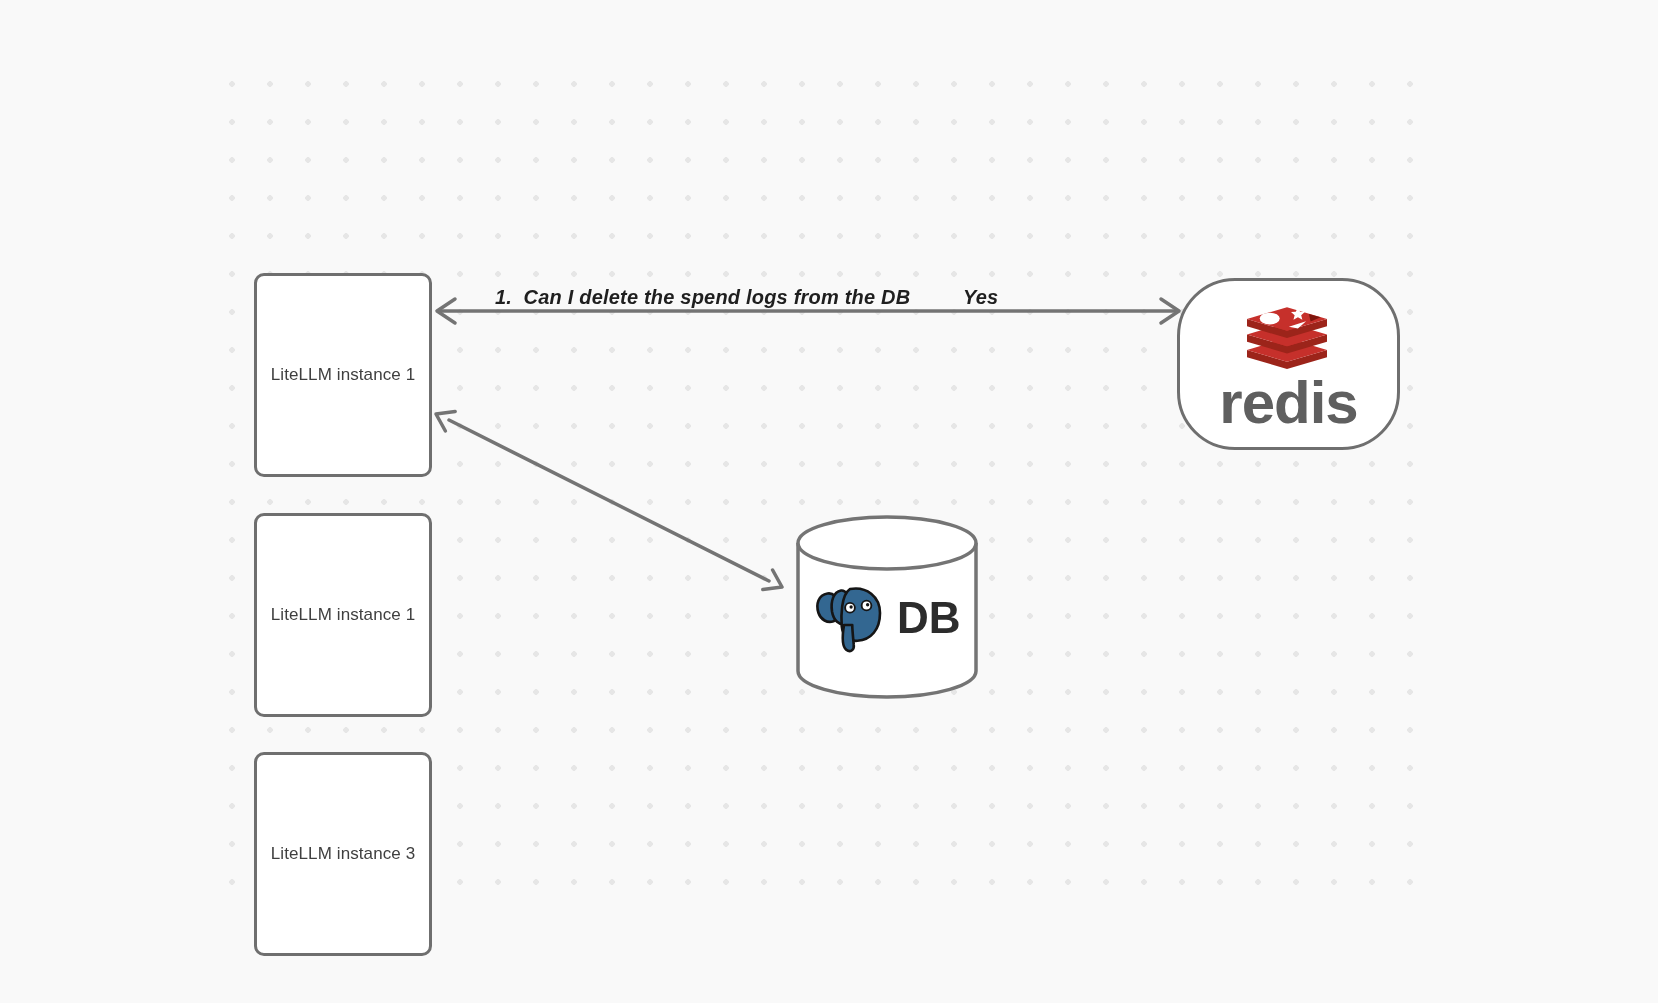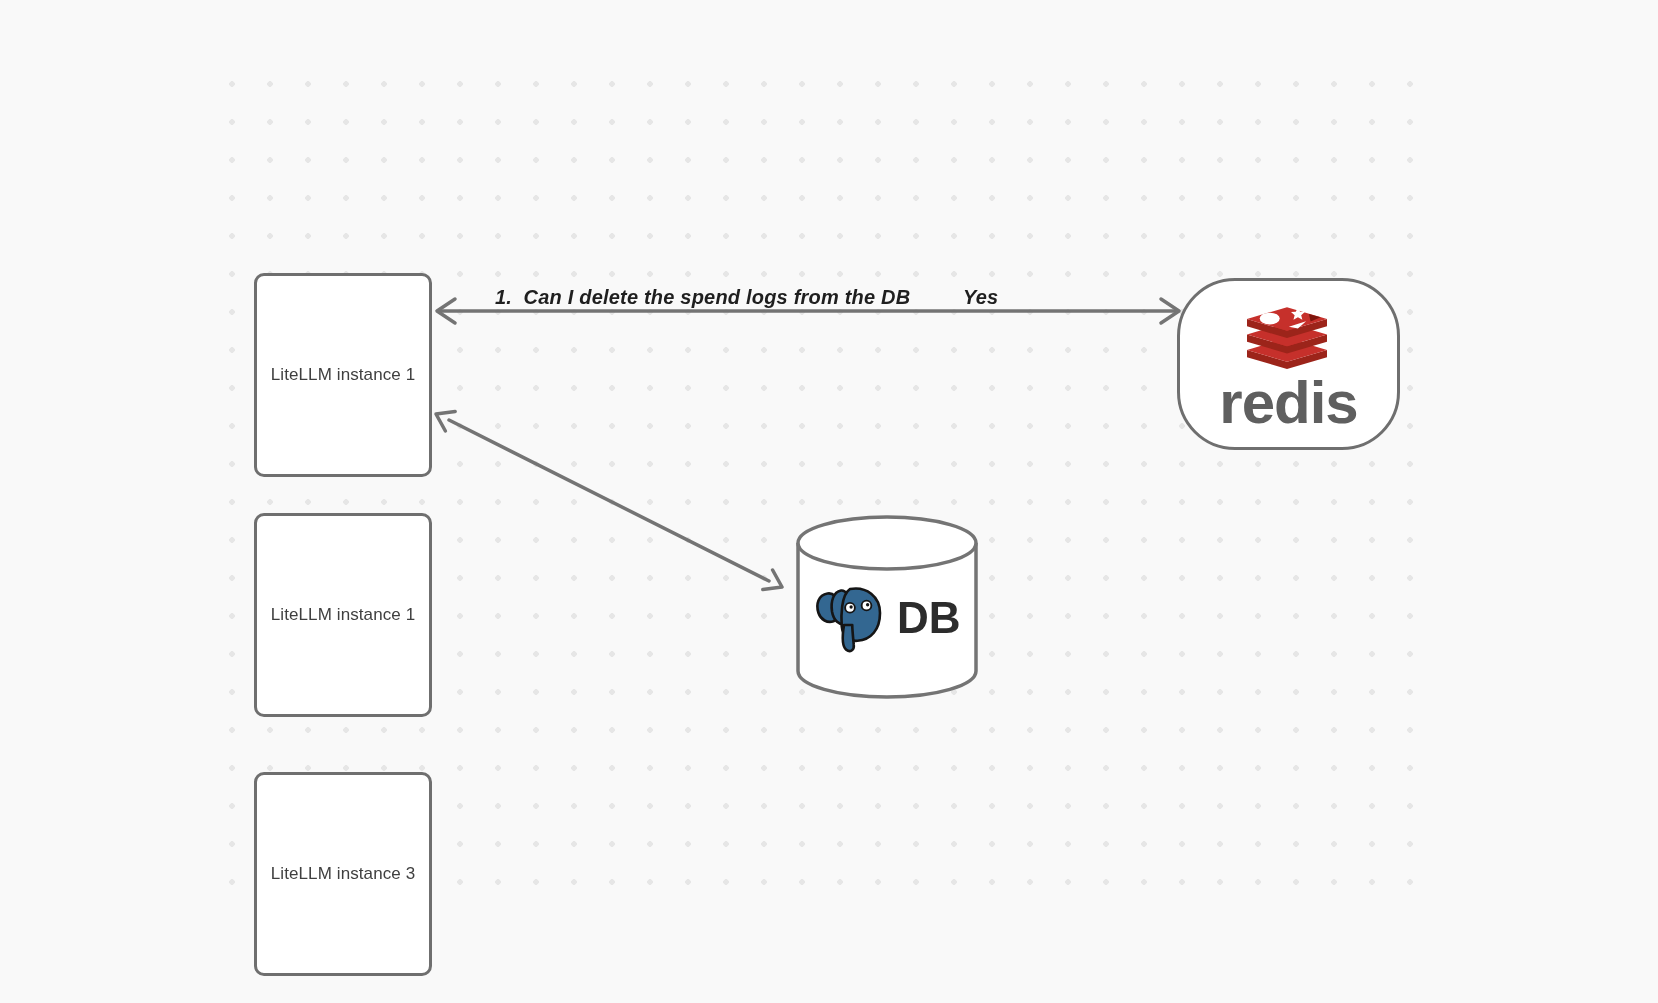"LiteLLM instance 3" .node-3 { top: 772px -> 752px }
